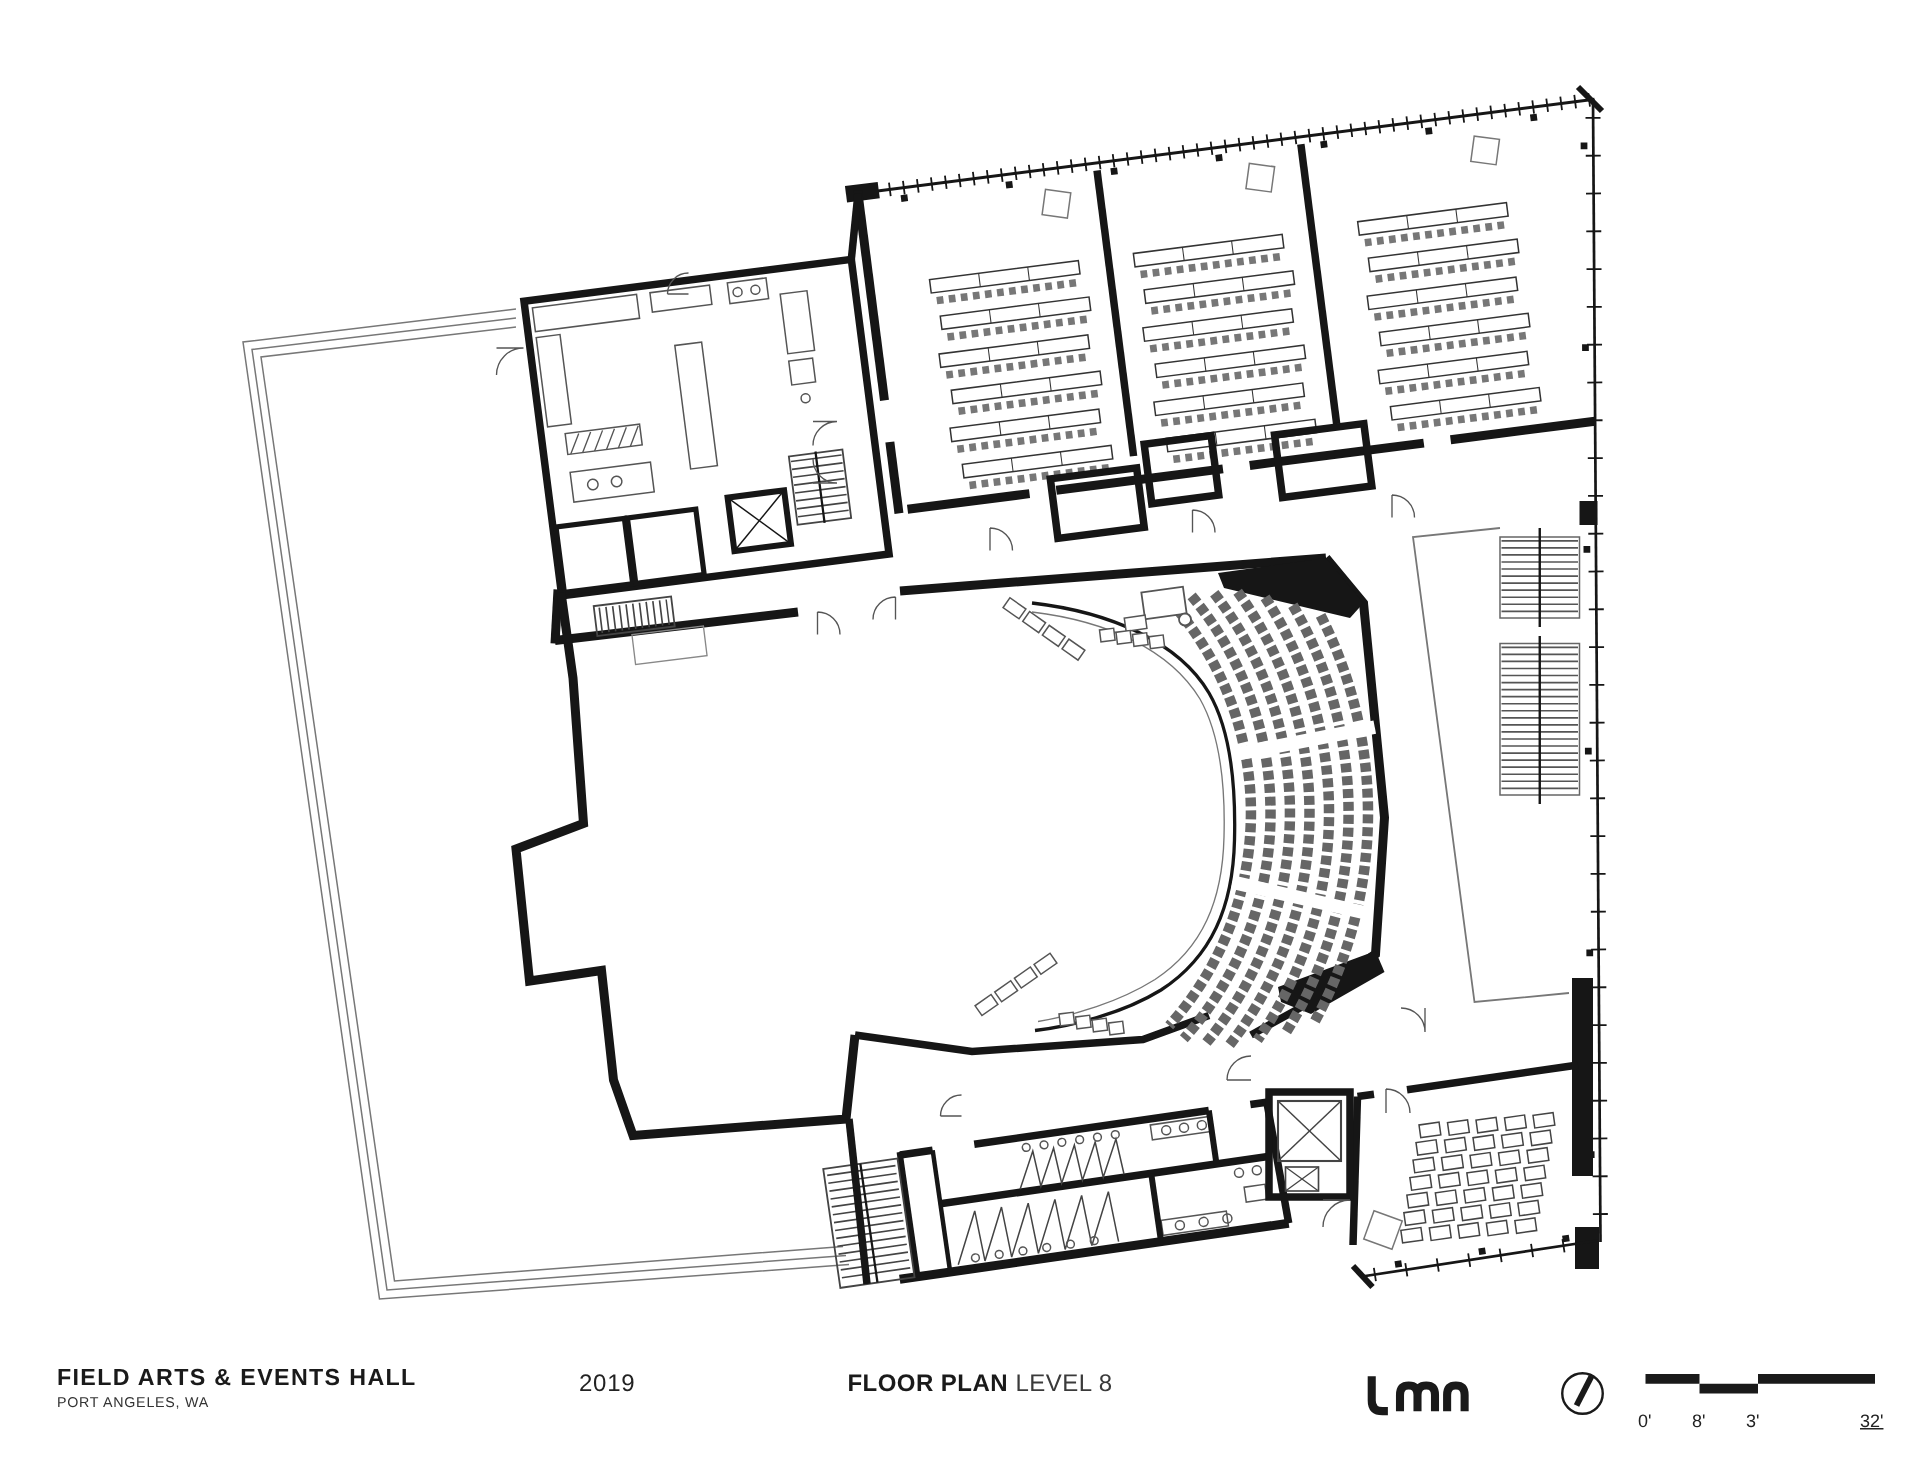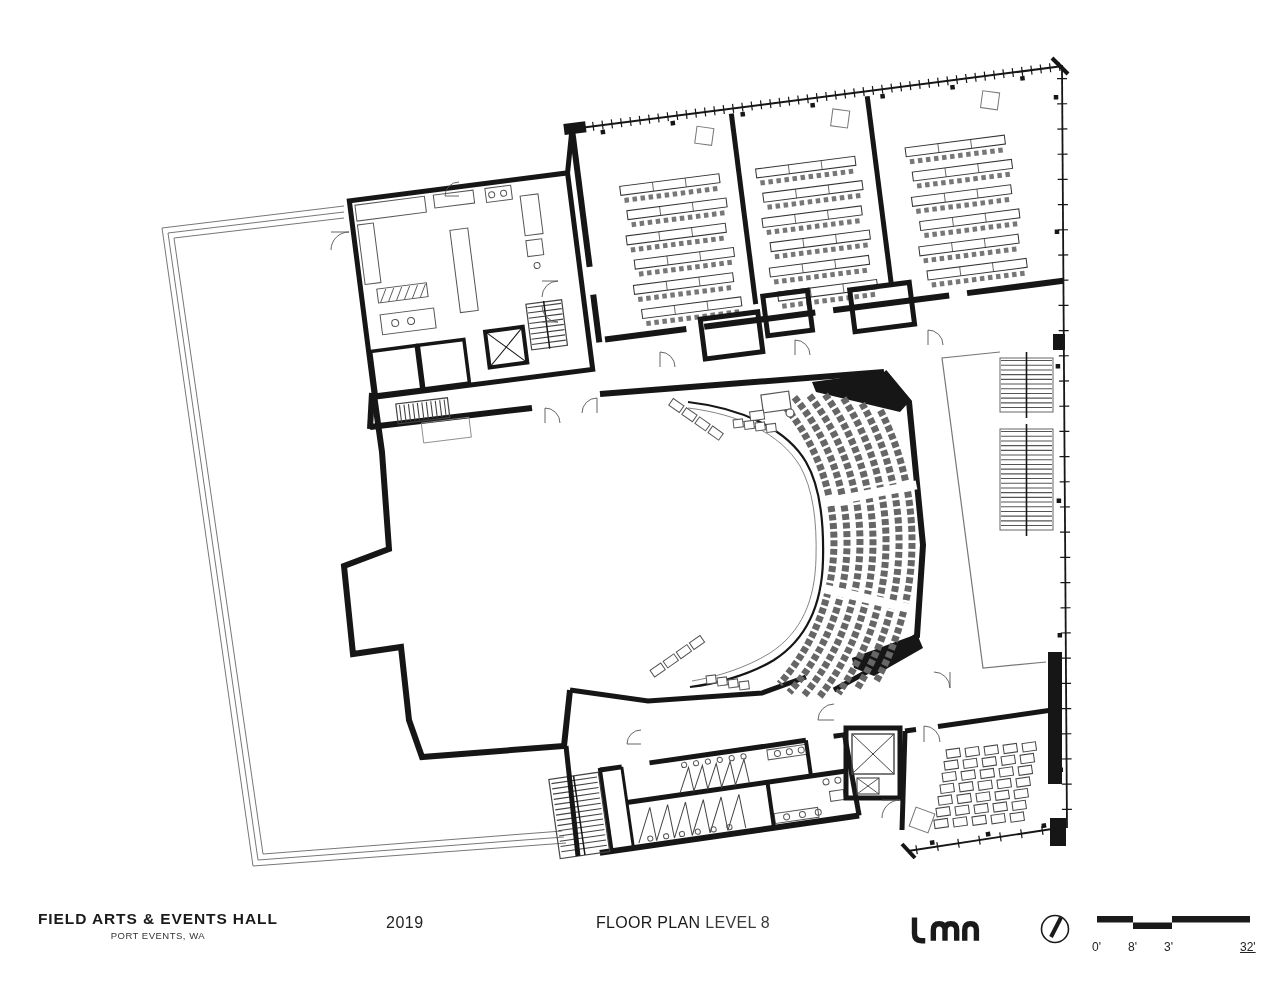"FIELD ARTS & EVENTS HALL" .titleblock { text-align: center -> none }
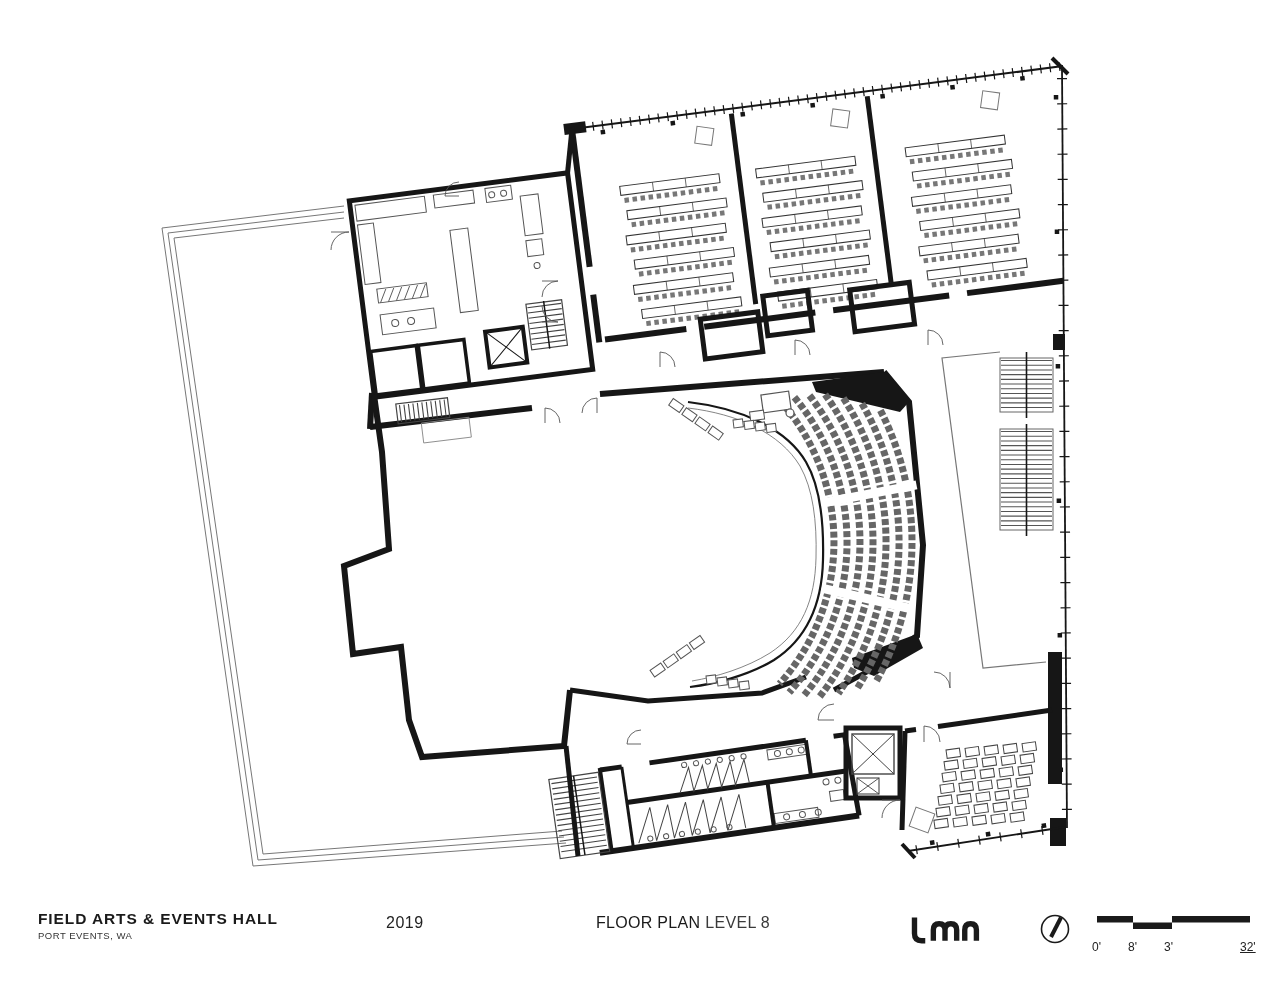"FLOOR PLAN" .sheet .b { font-weight: normal -> bold; margin-left: 31px -> none }
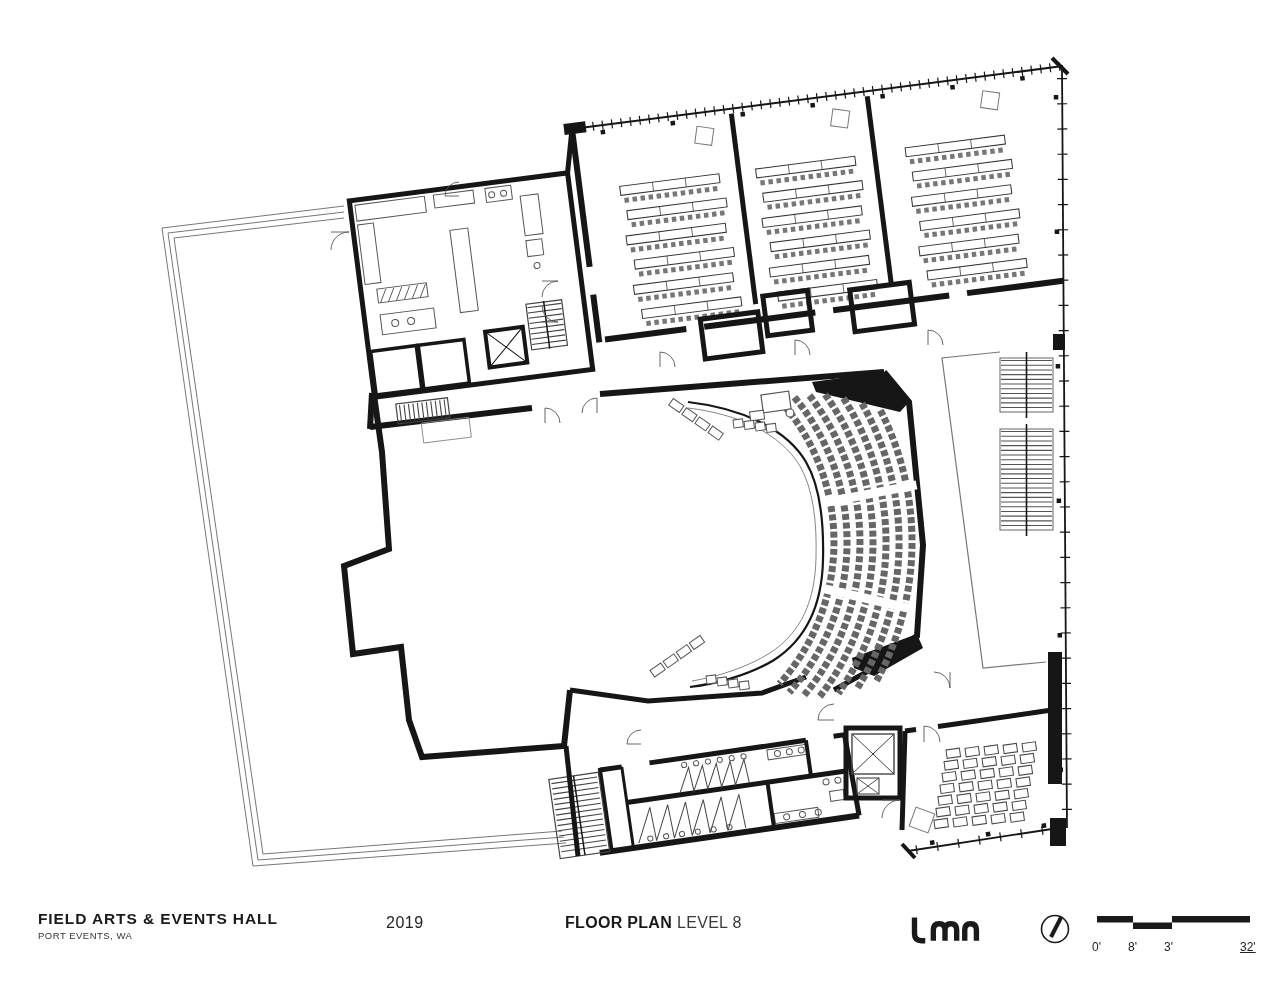"PORT EVENTS, WA" div.t2 { text: EVENTS -> ANGELES }
